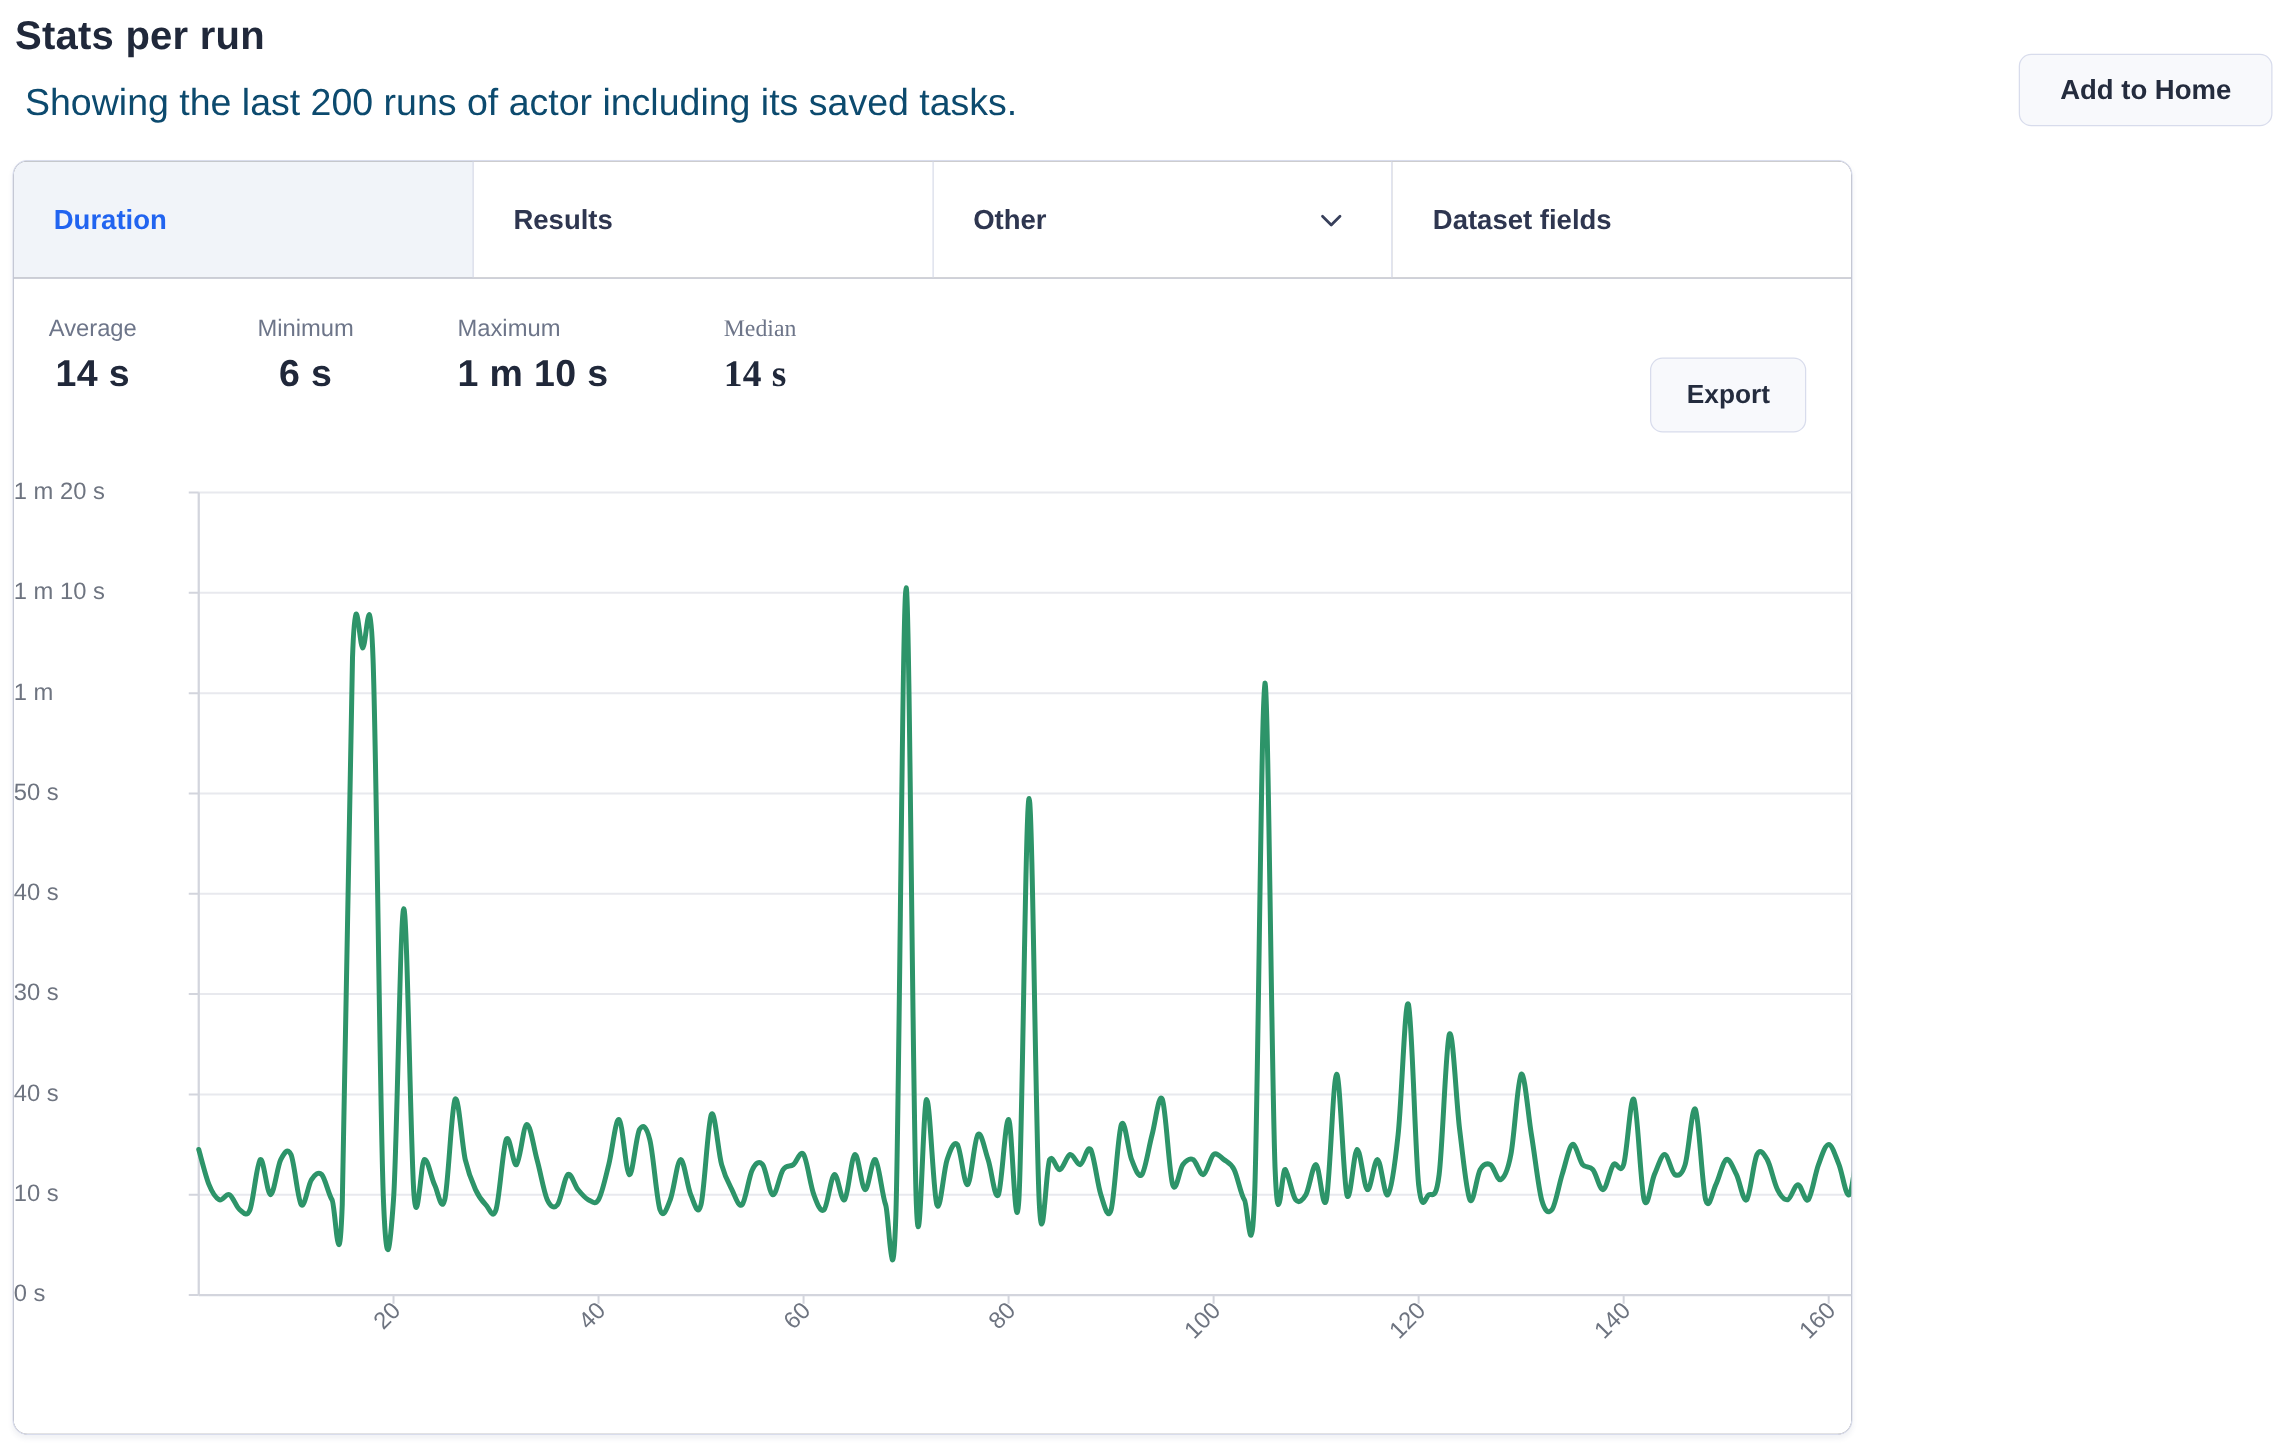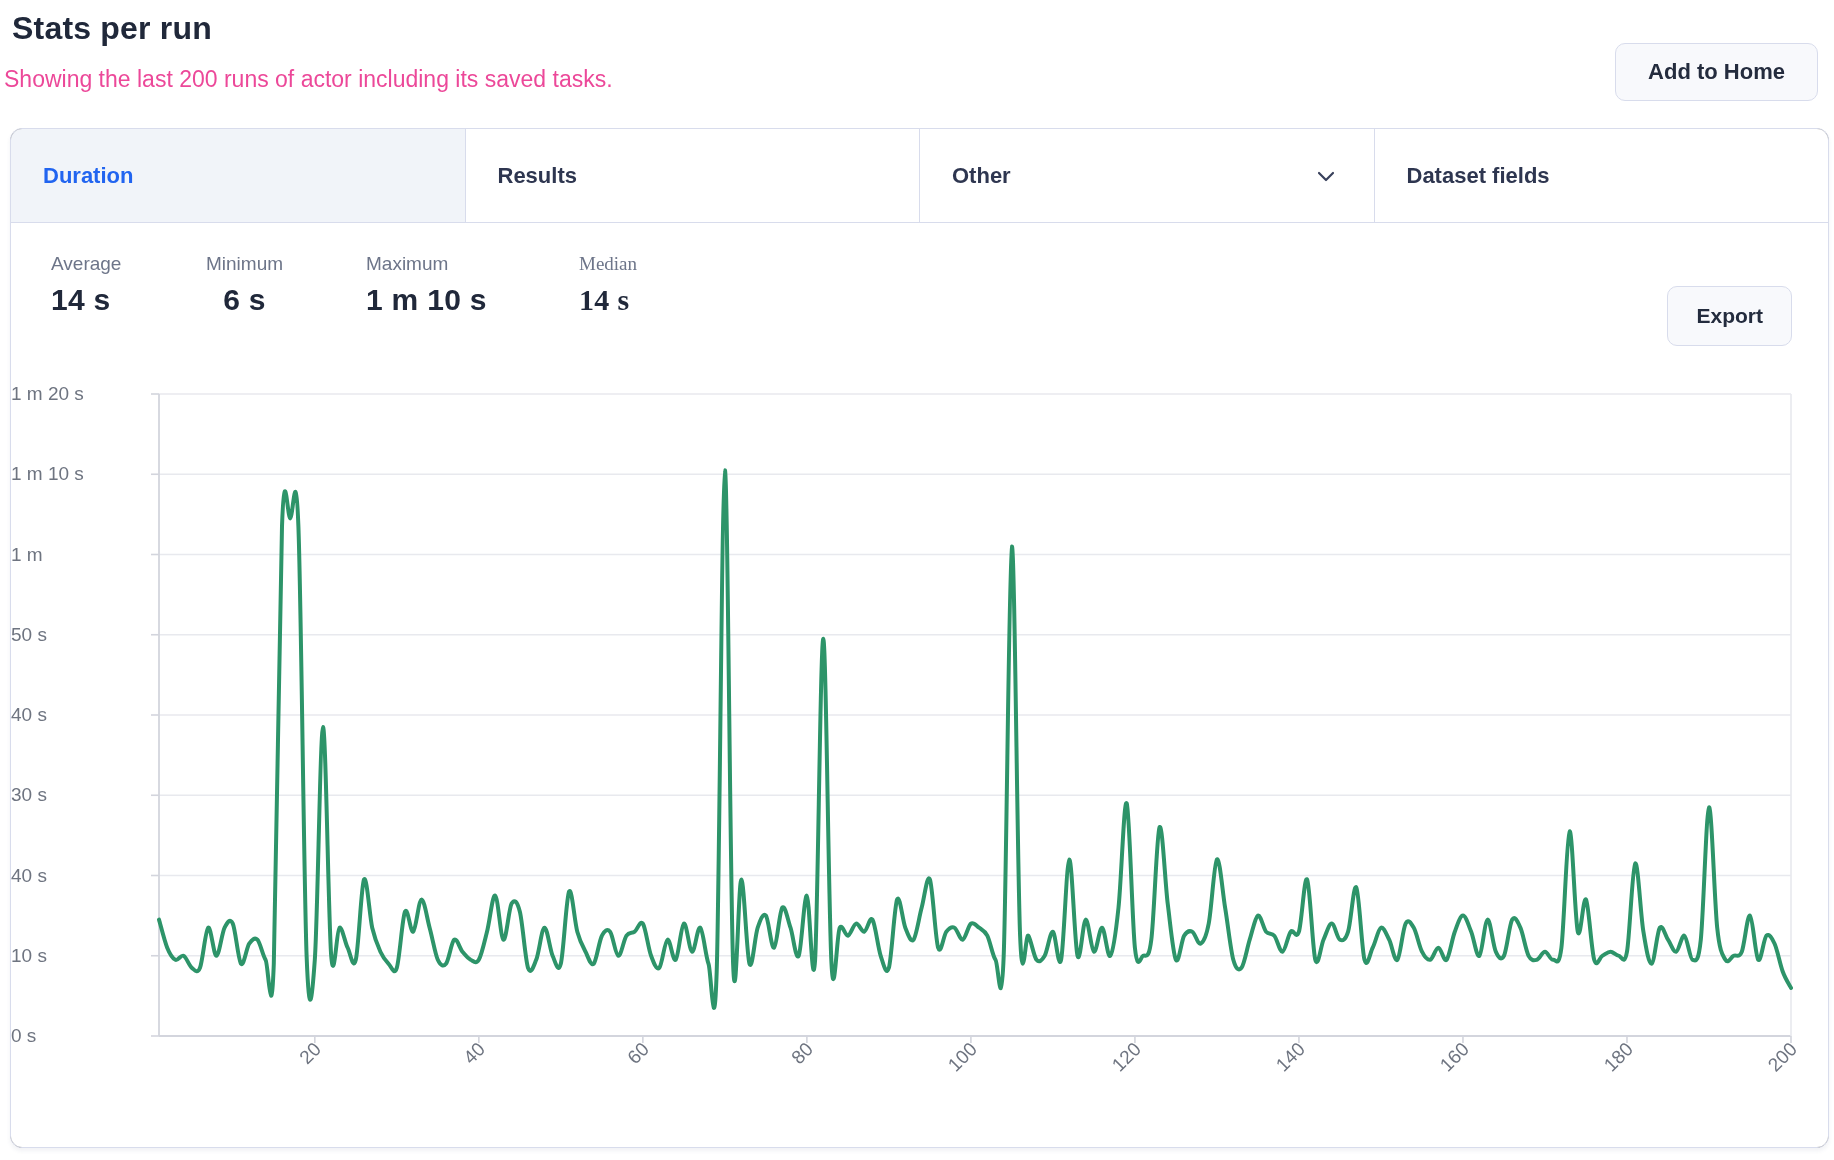"Showing the last 200 runs" .page-subtitle { color: #ec4899 -> #0c4a6e; font-size: 23px -> 30px; left: 4px -> 20px }
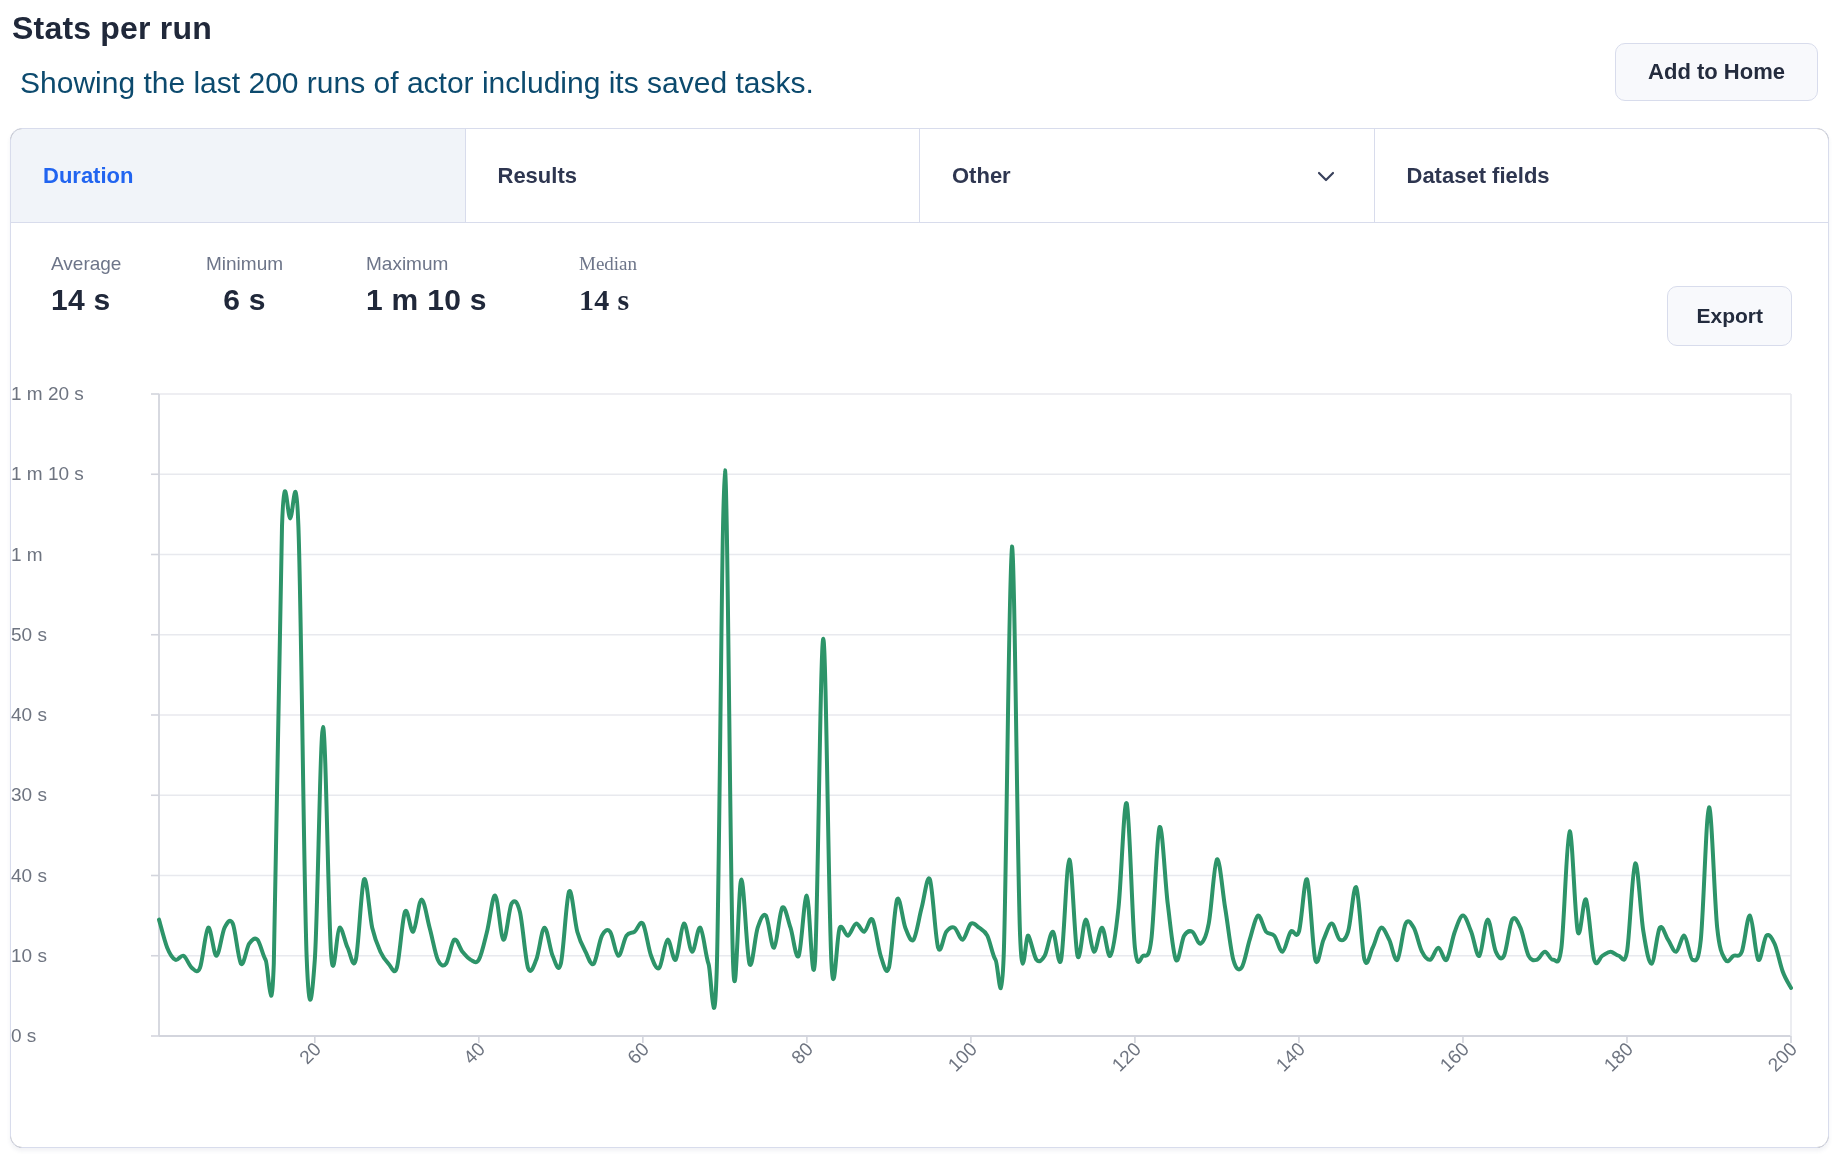"Duration" .card { width: 1819px -> 1472px }
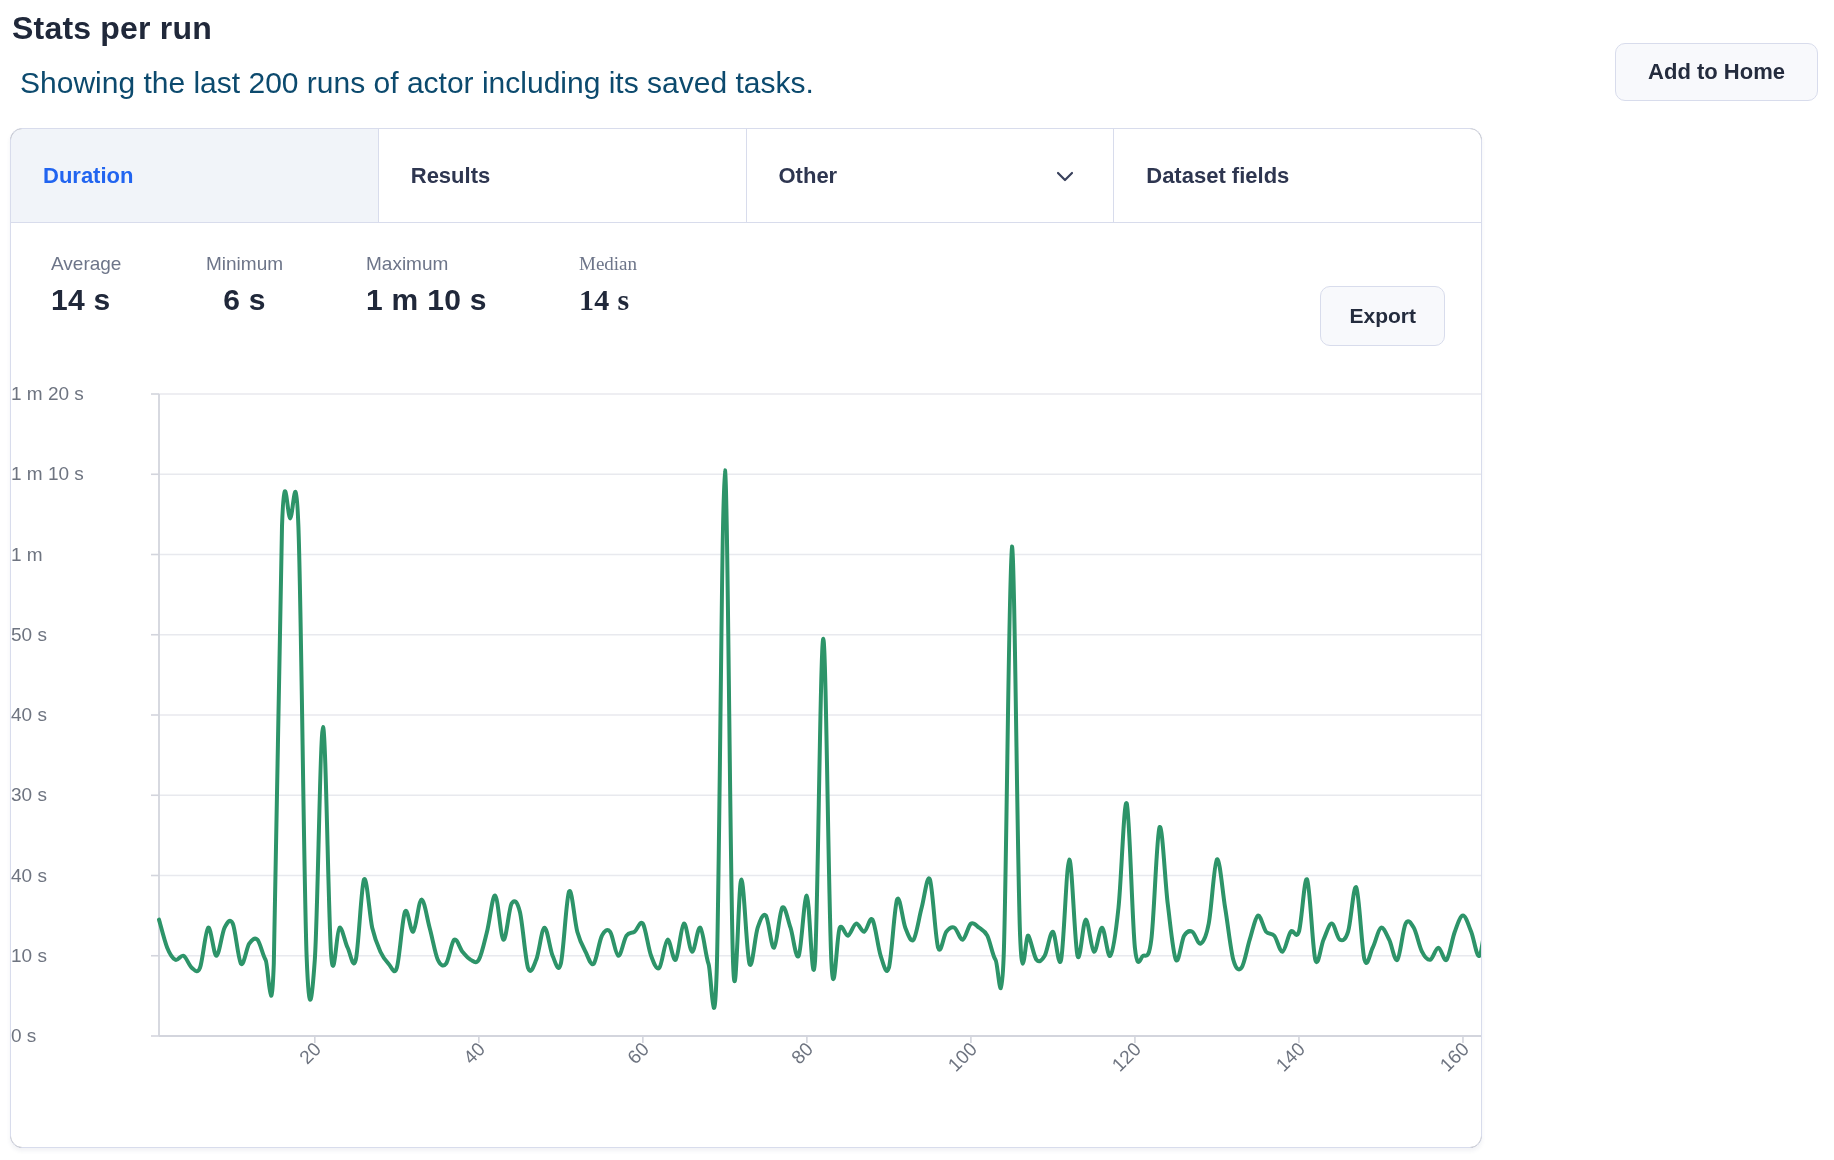"Average" div.stat { left: 40px -> 28px; text-align: none -> center }
